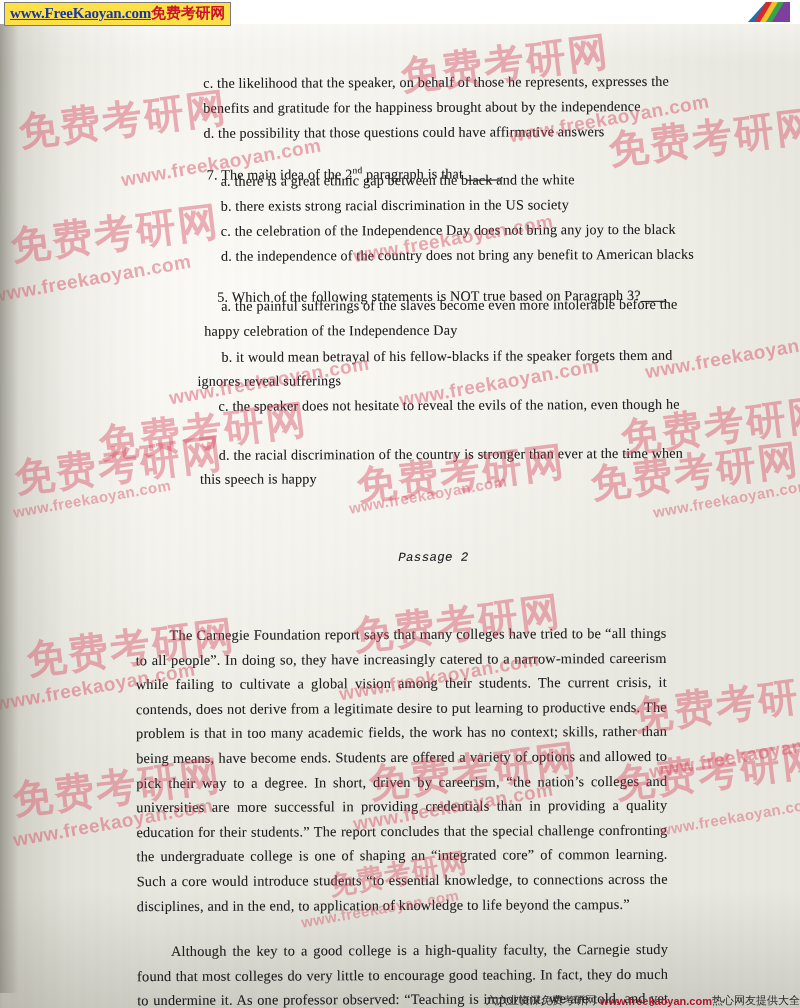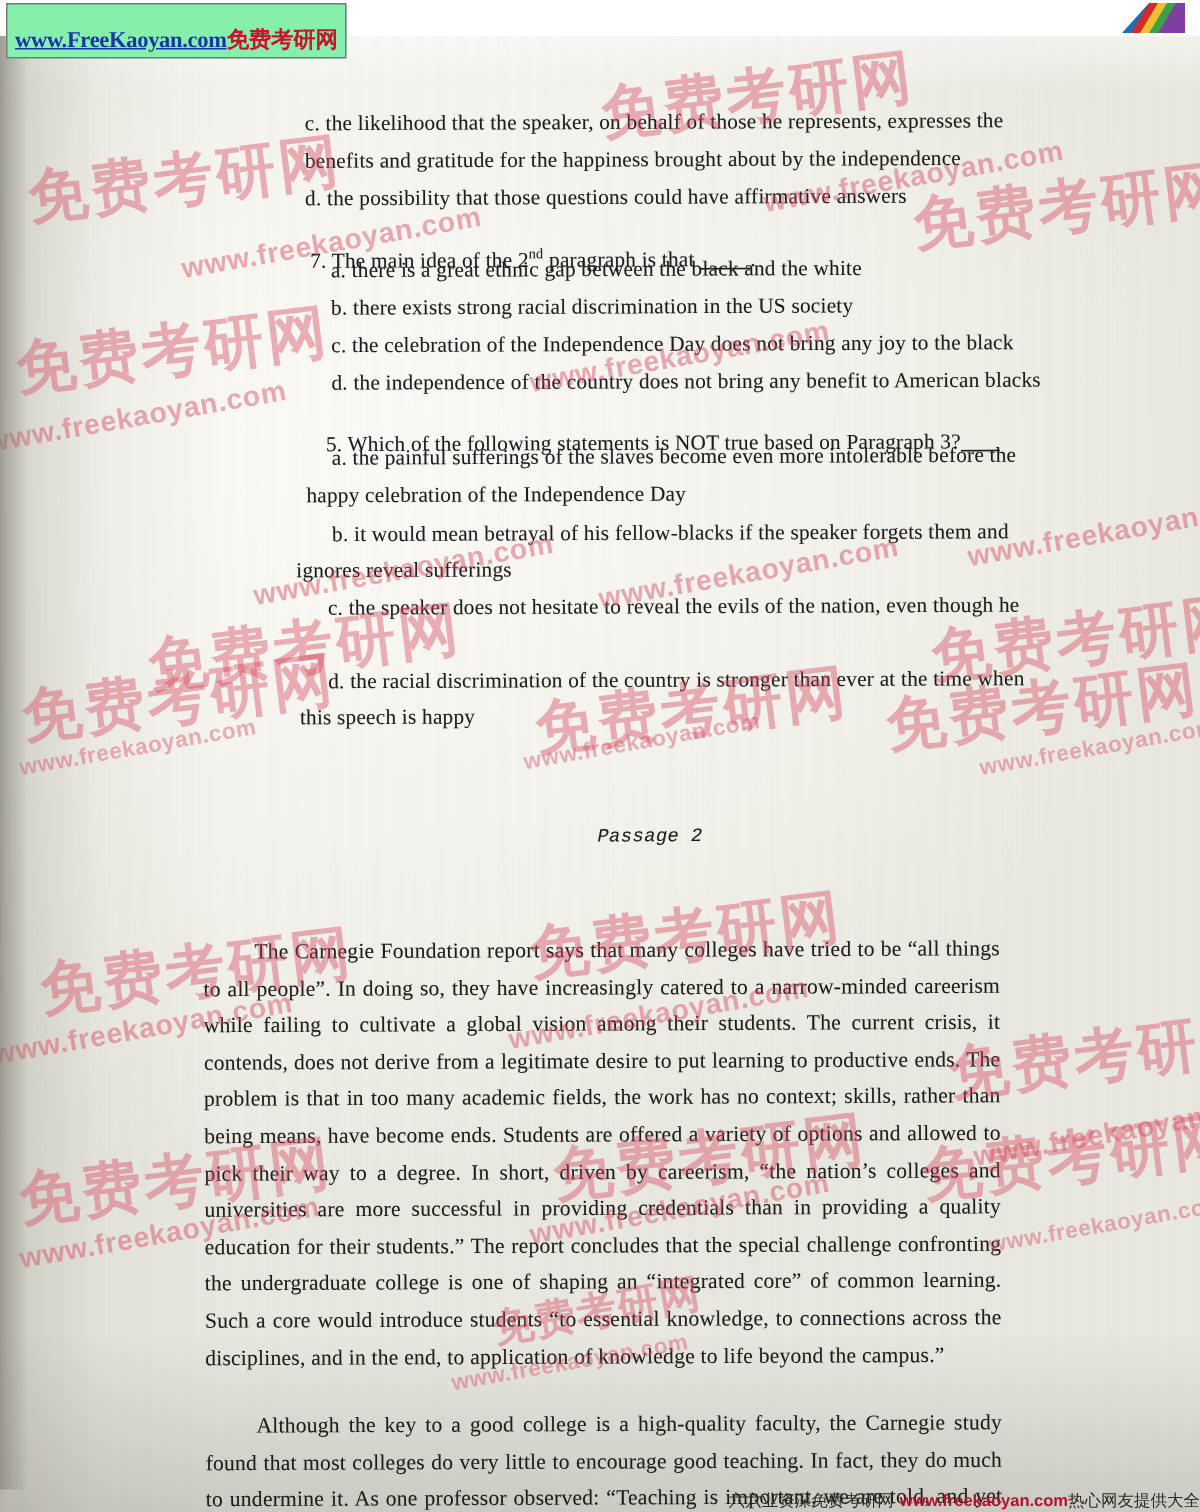"www.FreeKaoyan.com免费考研网" #site-logo { background: #86efac -> #fde047; padding: 14px 5px 2px 5px -> 1px 5px 2px 5px }
